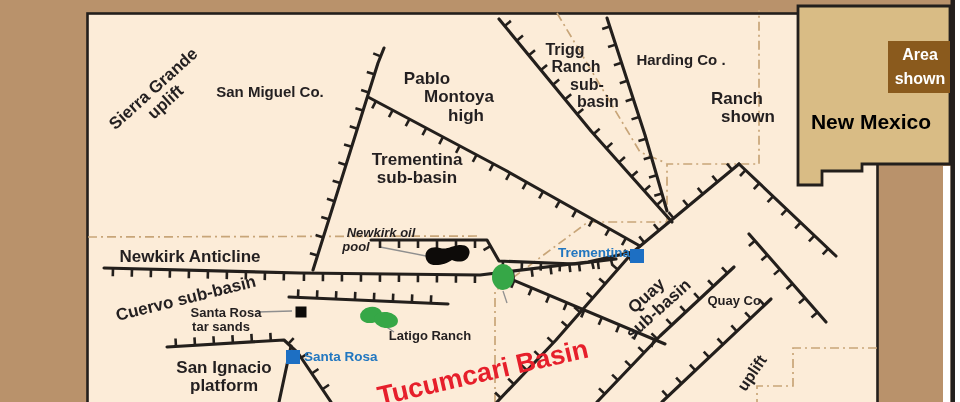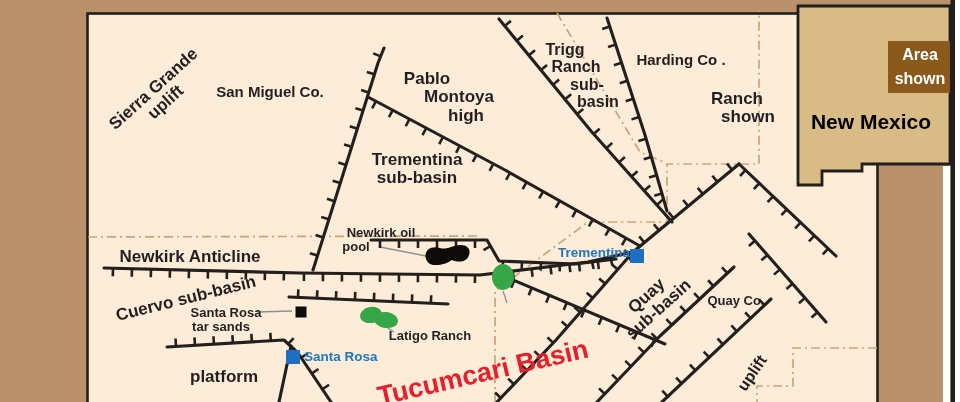"Newkirk oil" div.lbl { font-style: none -> italic }
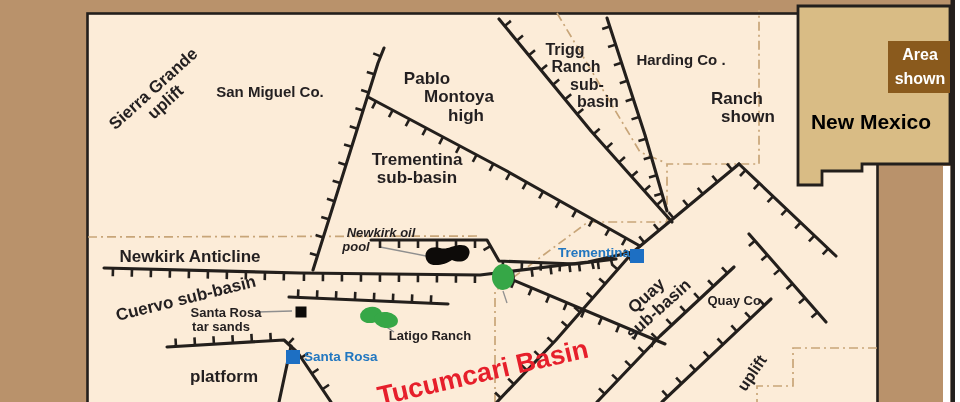"San Ignacio" div.ln { html: none -> <div>San Ignacio</div> }
